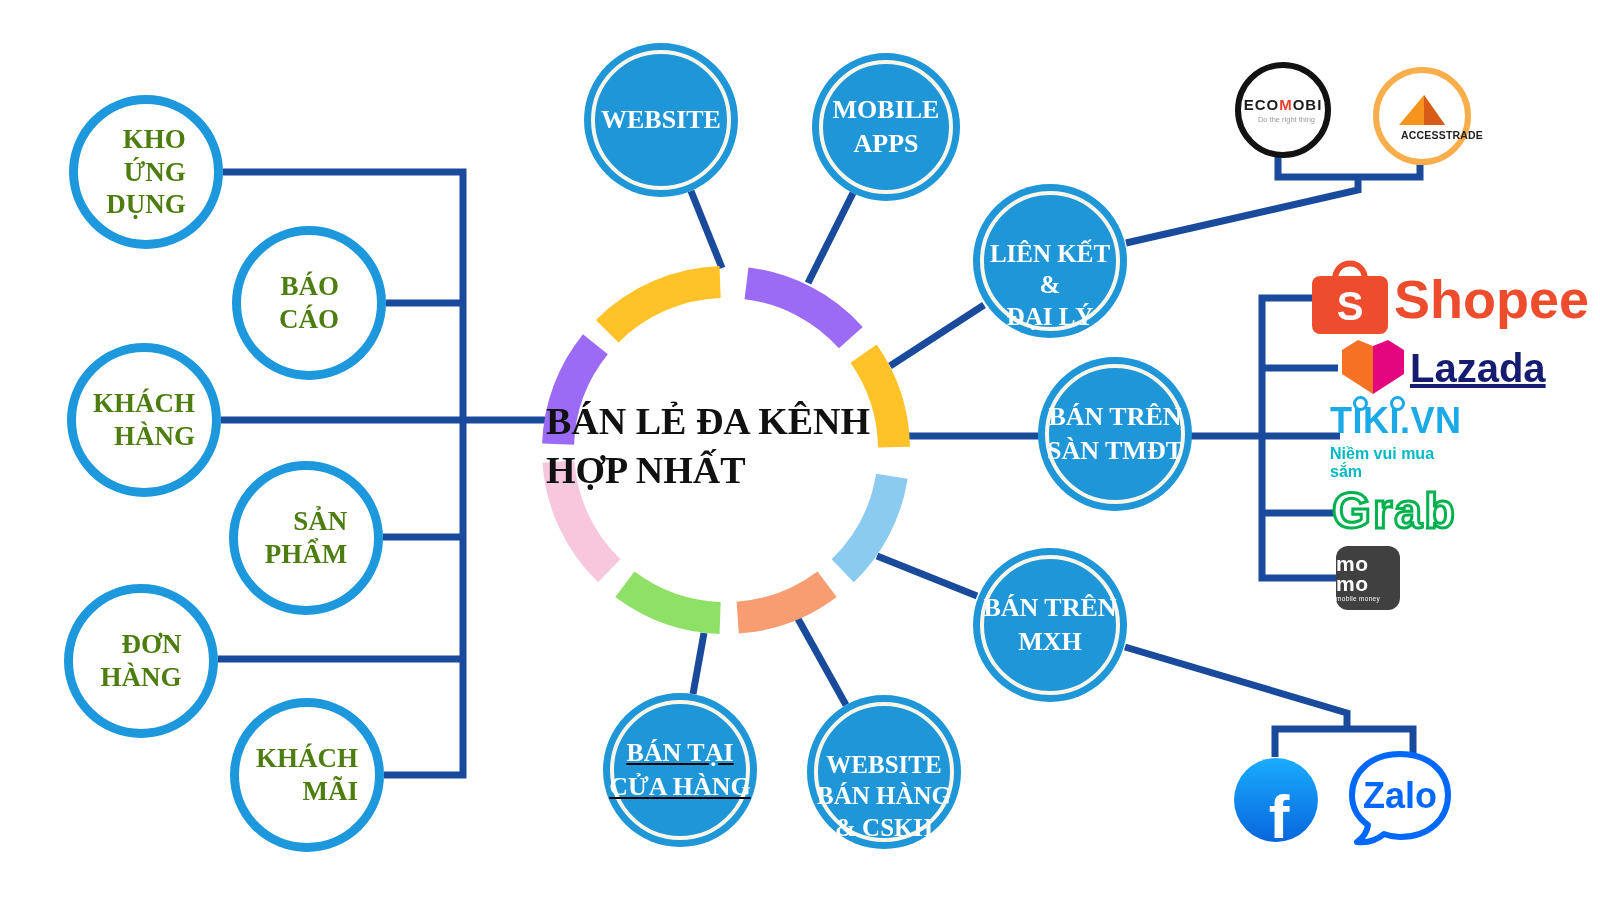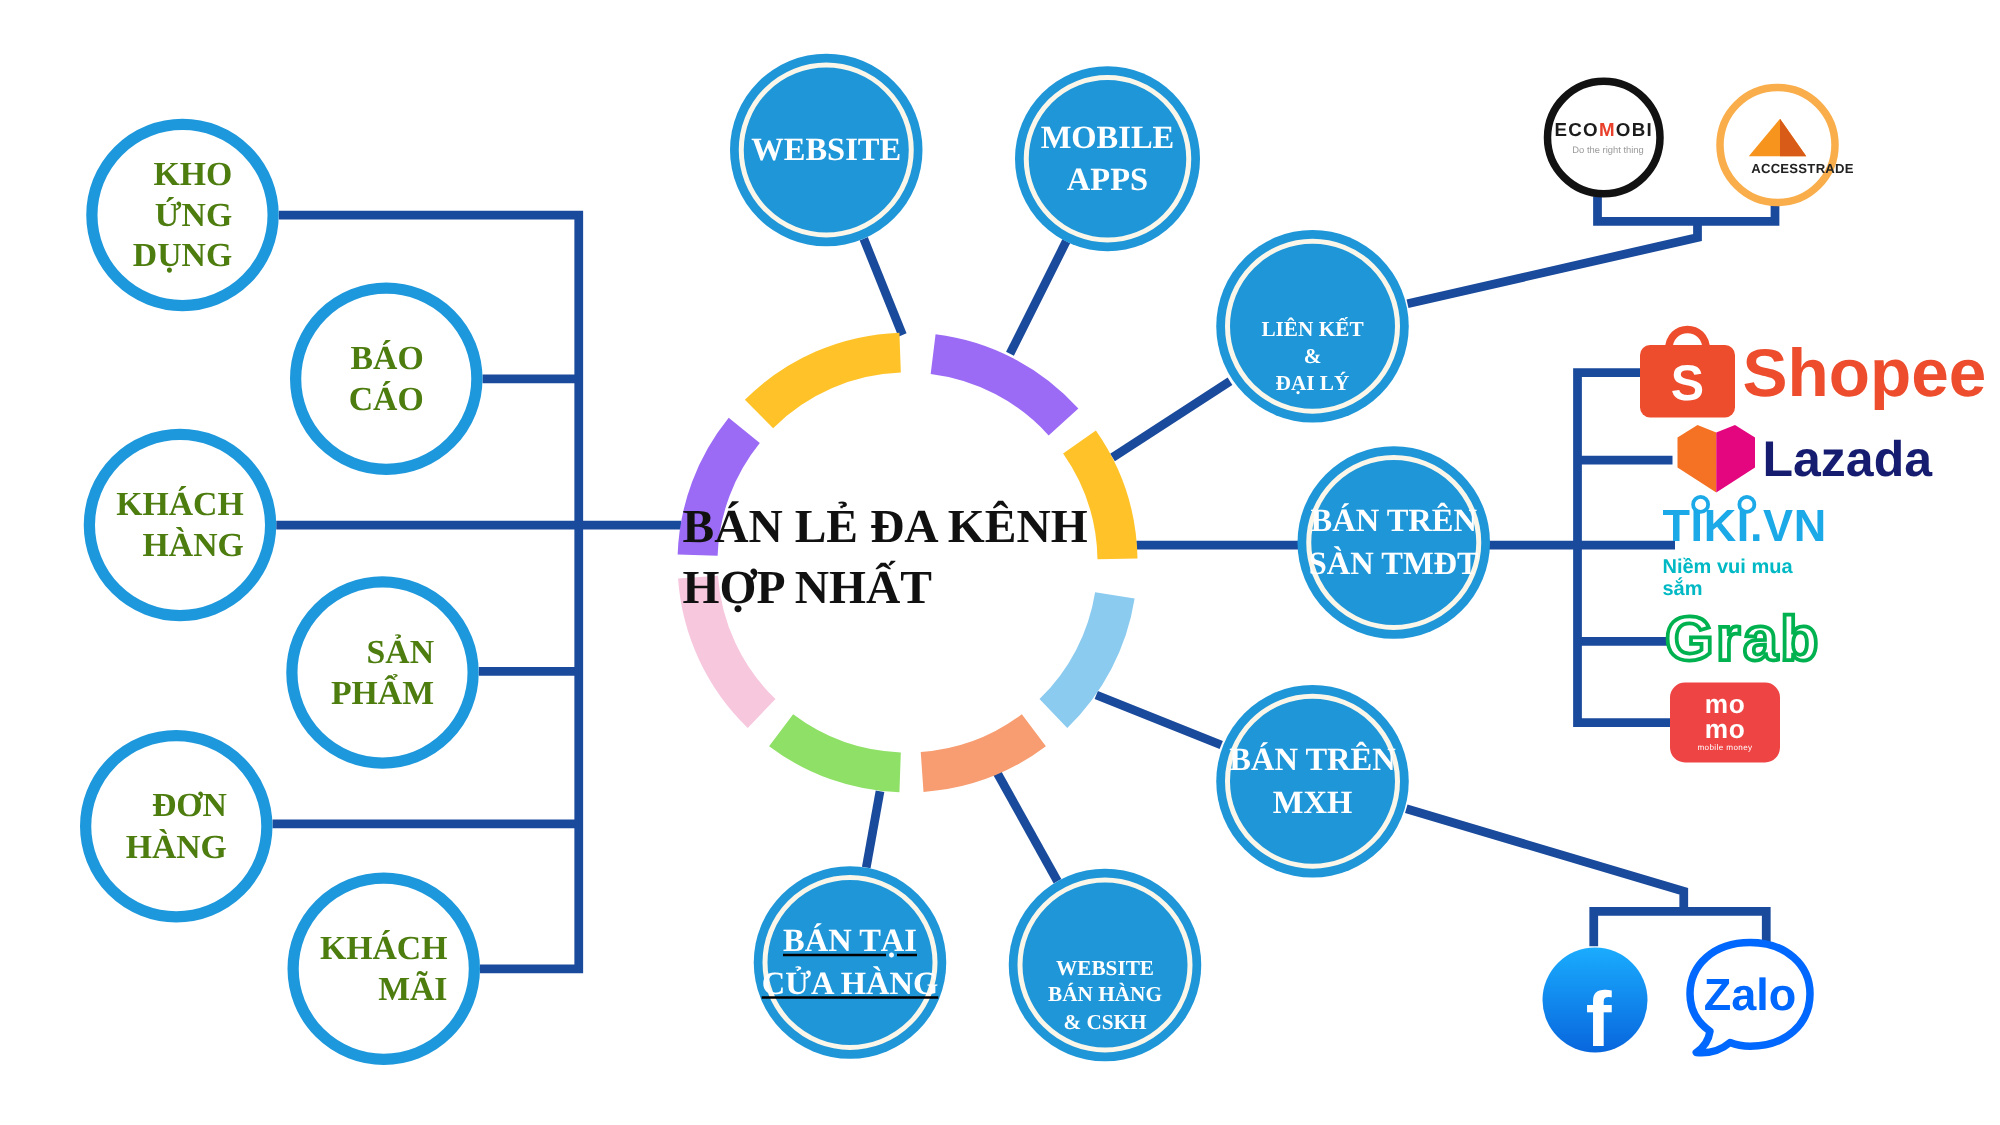"LIÊN KẾT" .bnode .lbl.small { font-size: 17px -> 25px }
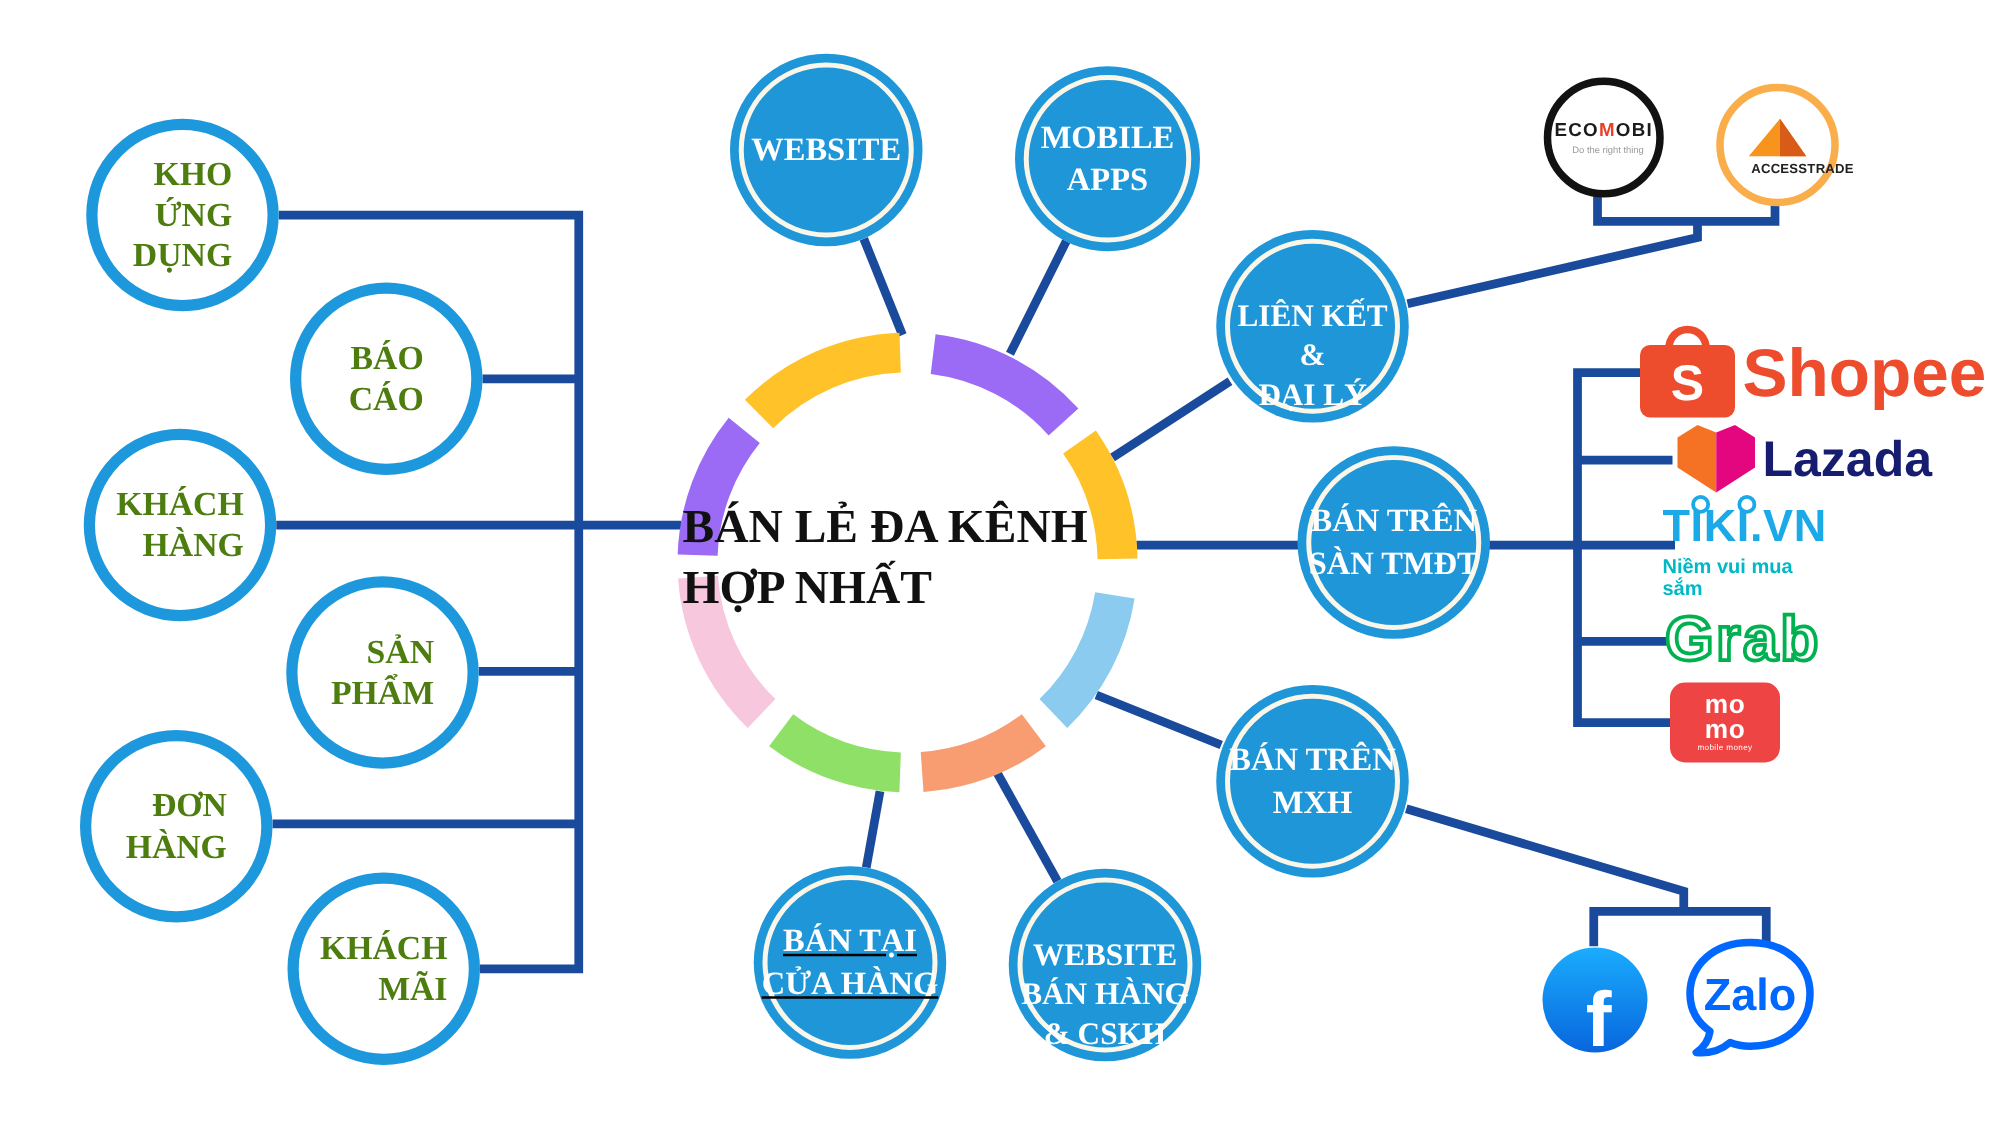"Lazada" .lazada-text { text-decoration: none -> underline }
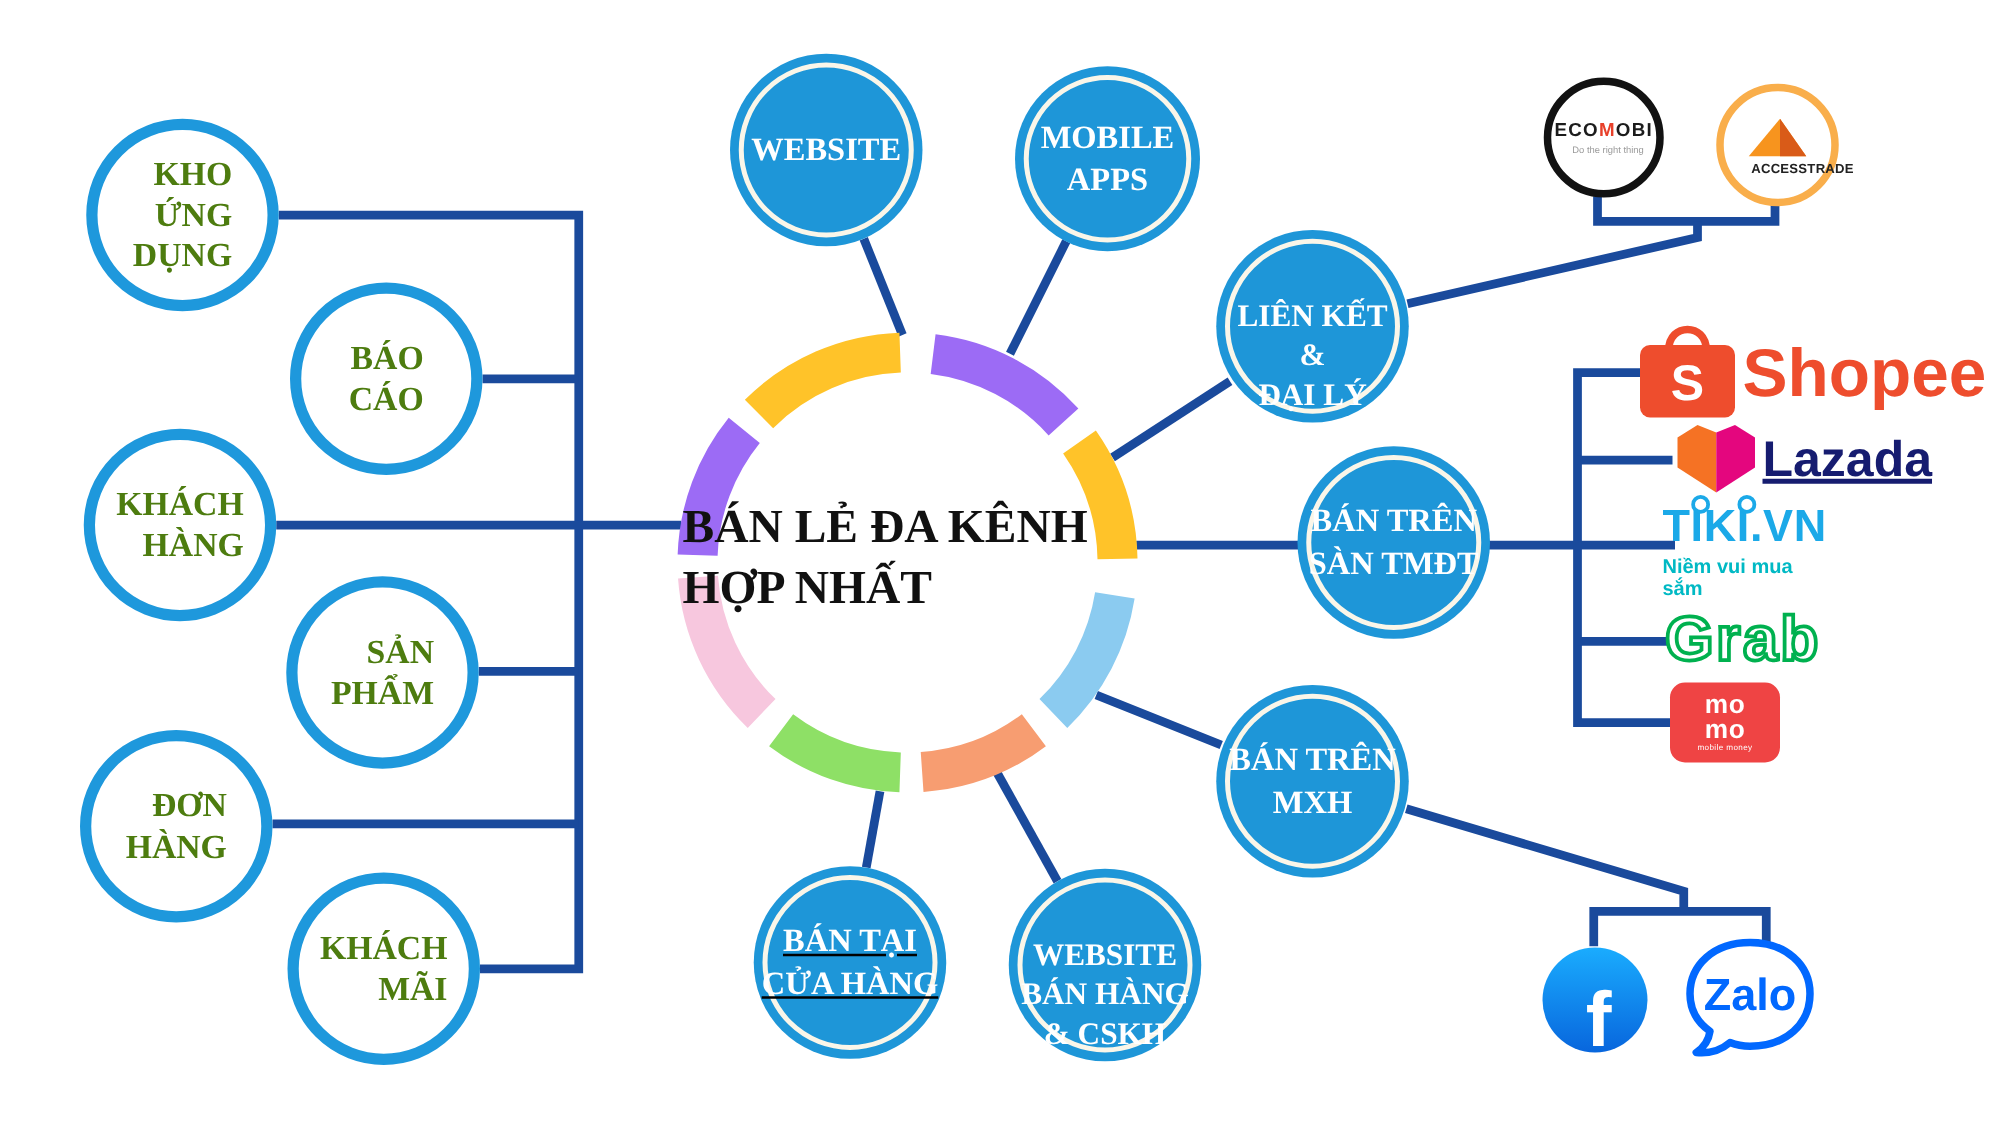"mo" .momo { align-items: center -> flex-start; background: #ef4444 -> #404040; width: 88px -> 64px }
